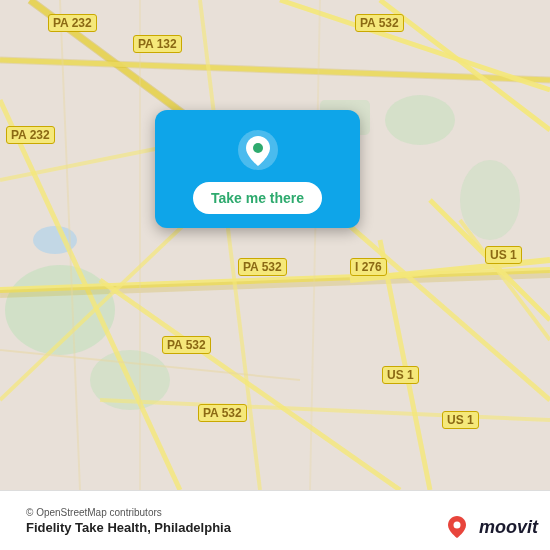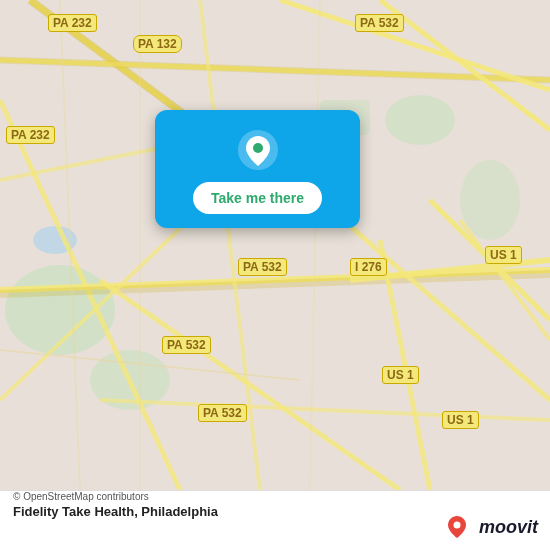"PA 132" span.road-label { border-radius: 7px -> none }
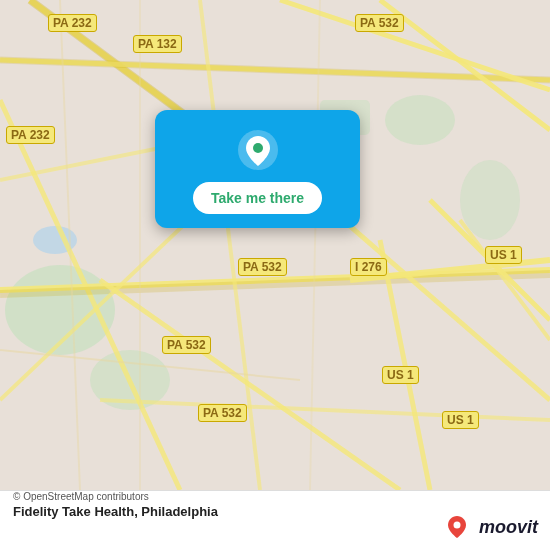"© OpenStreetMap contributors" #bottom-bar { align-items: none -> center; padding: 0 13px -> 0 26px }
